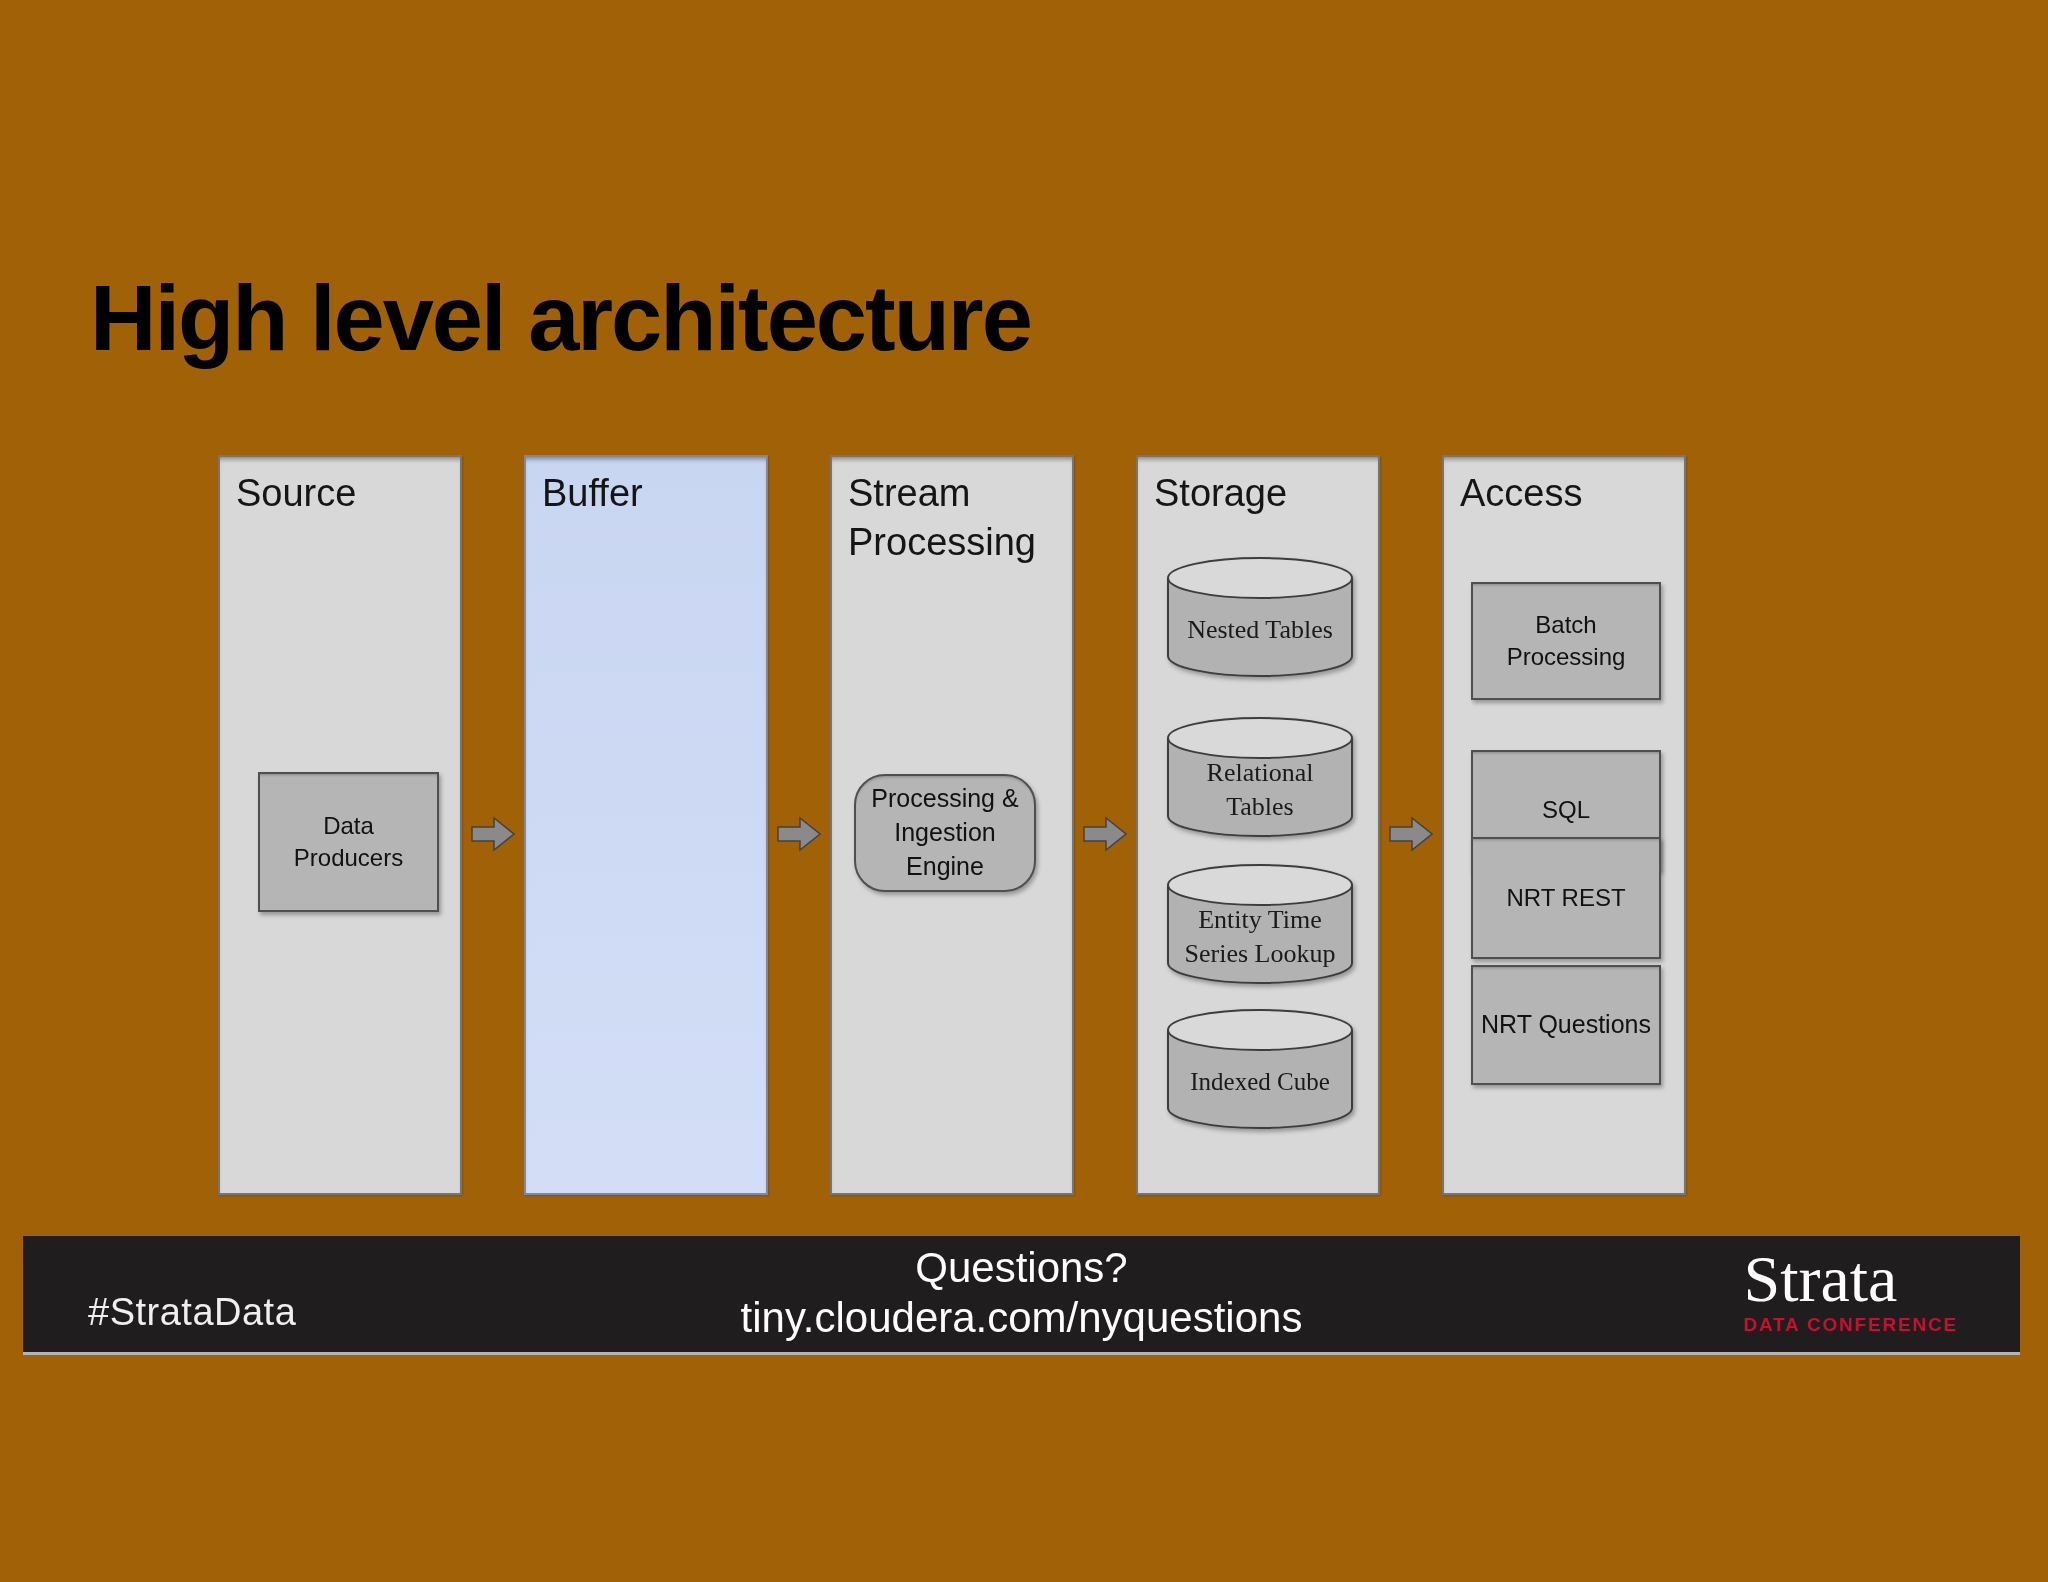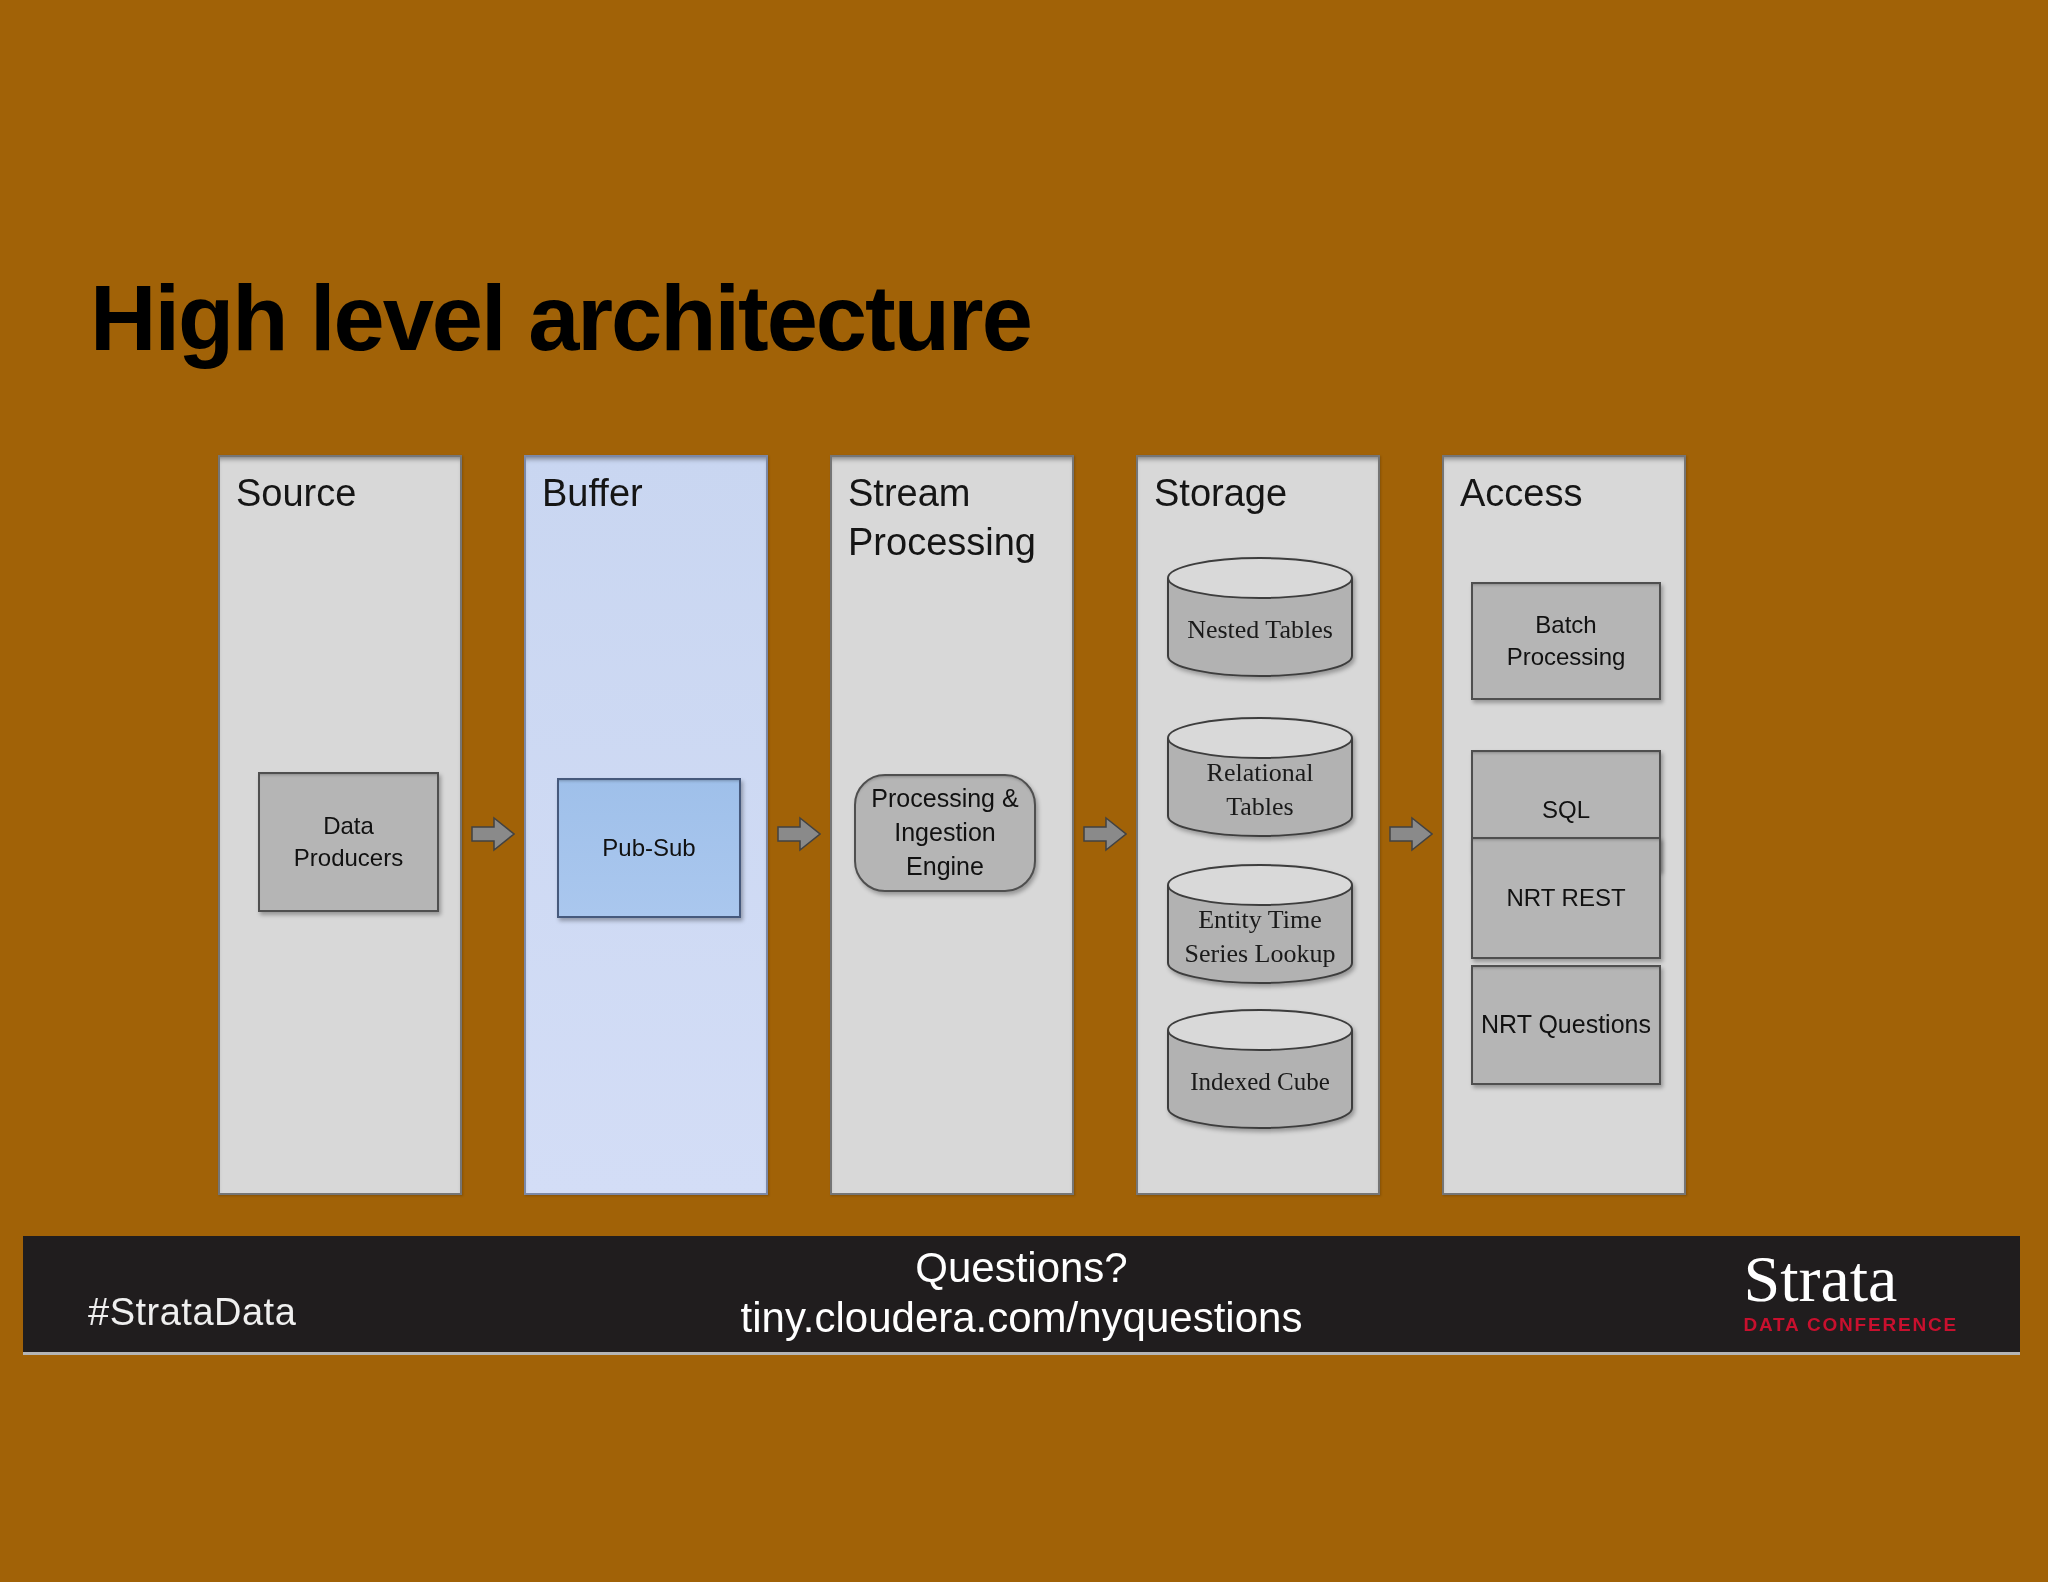"Pub-Sub" div.inner-box { html: <div>Pub-Sub</div> -> none }
